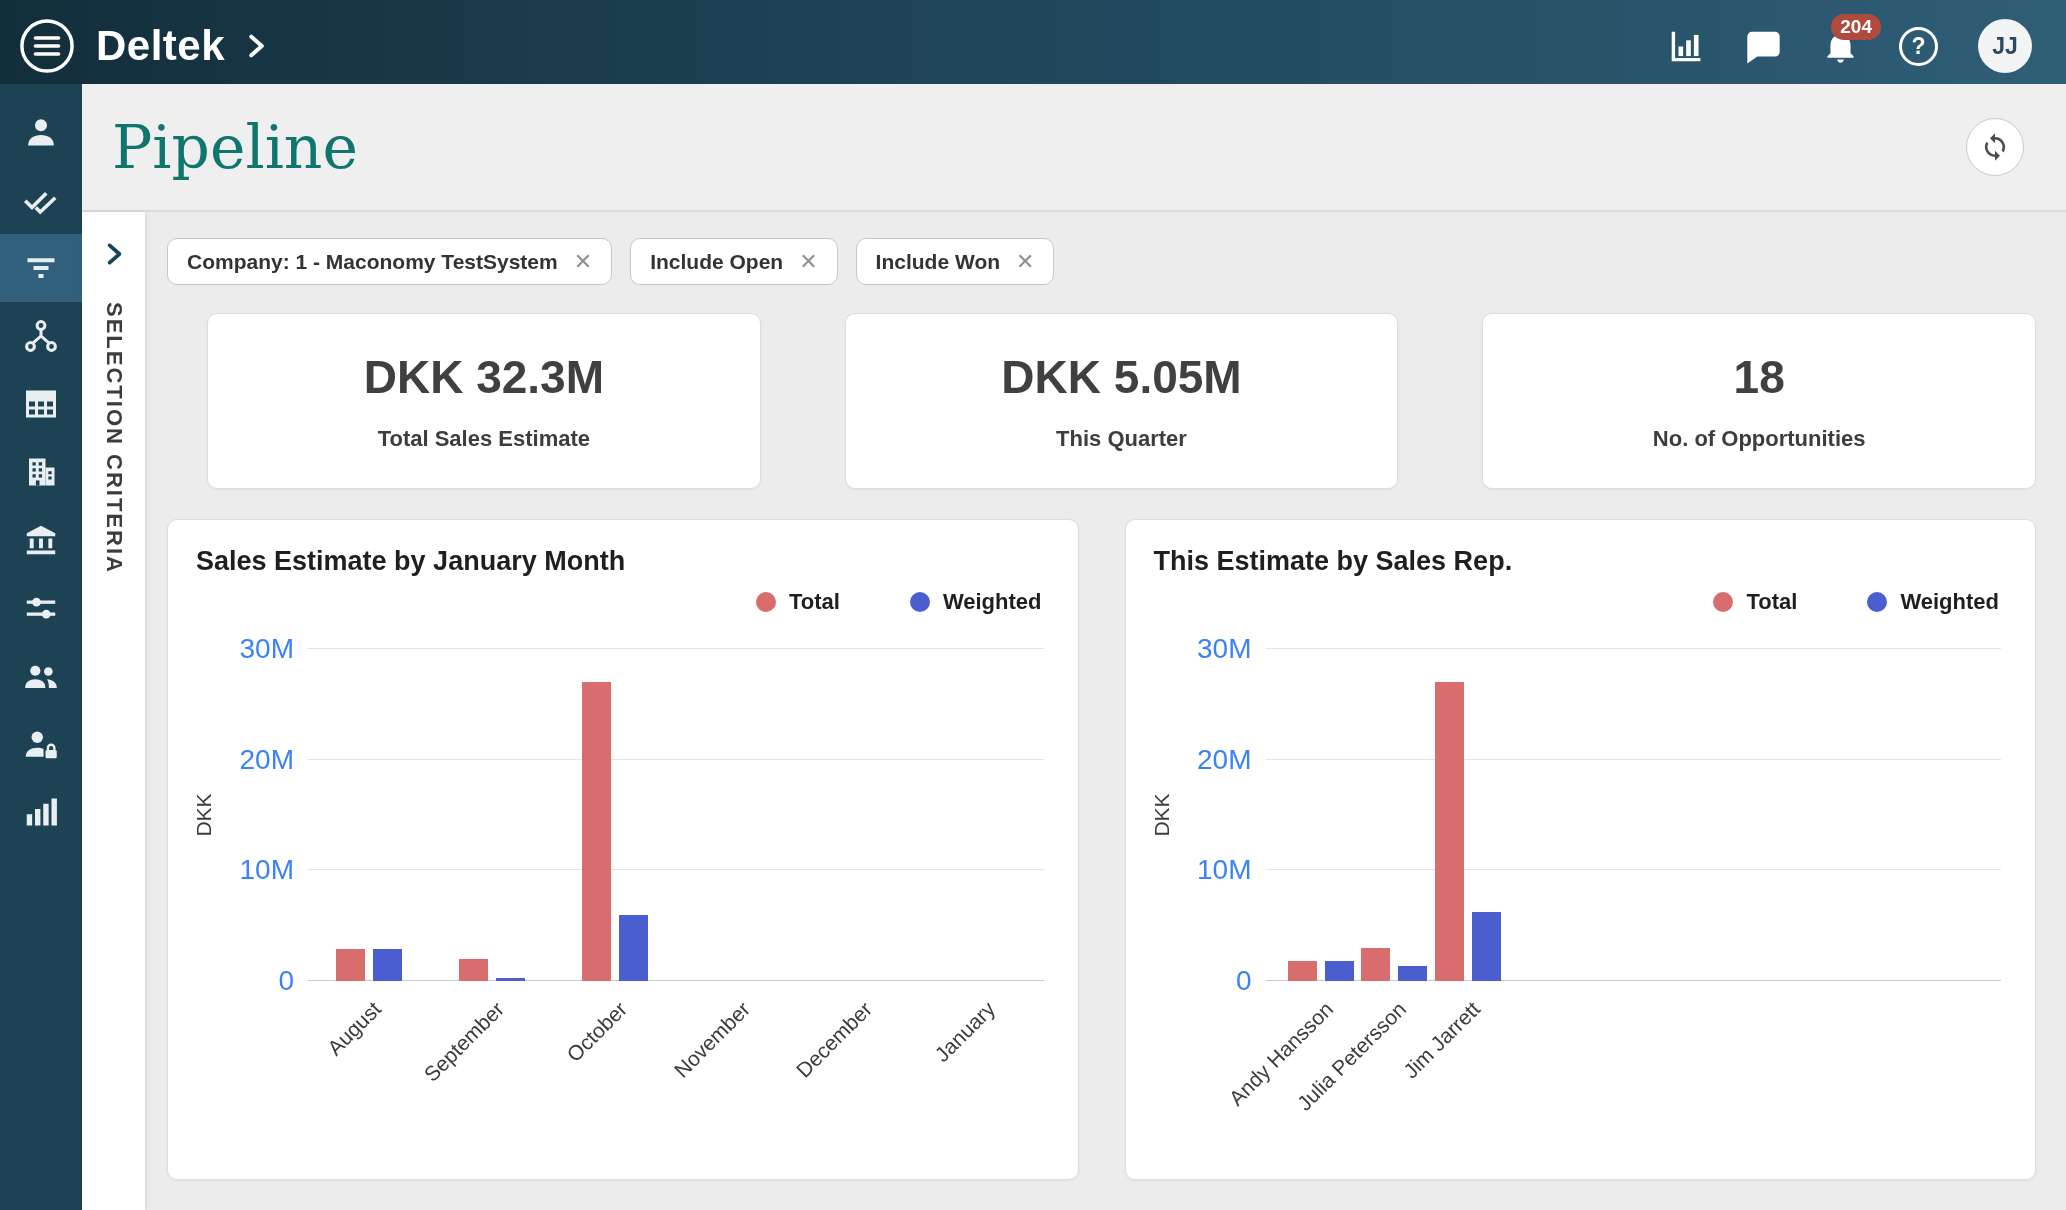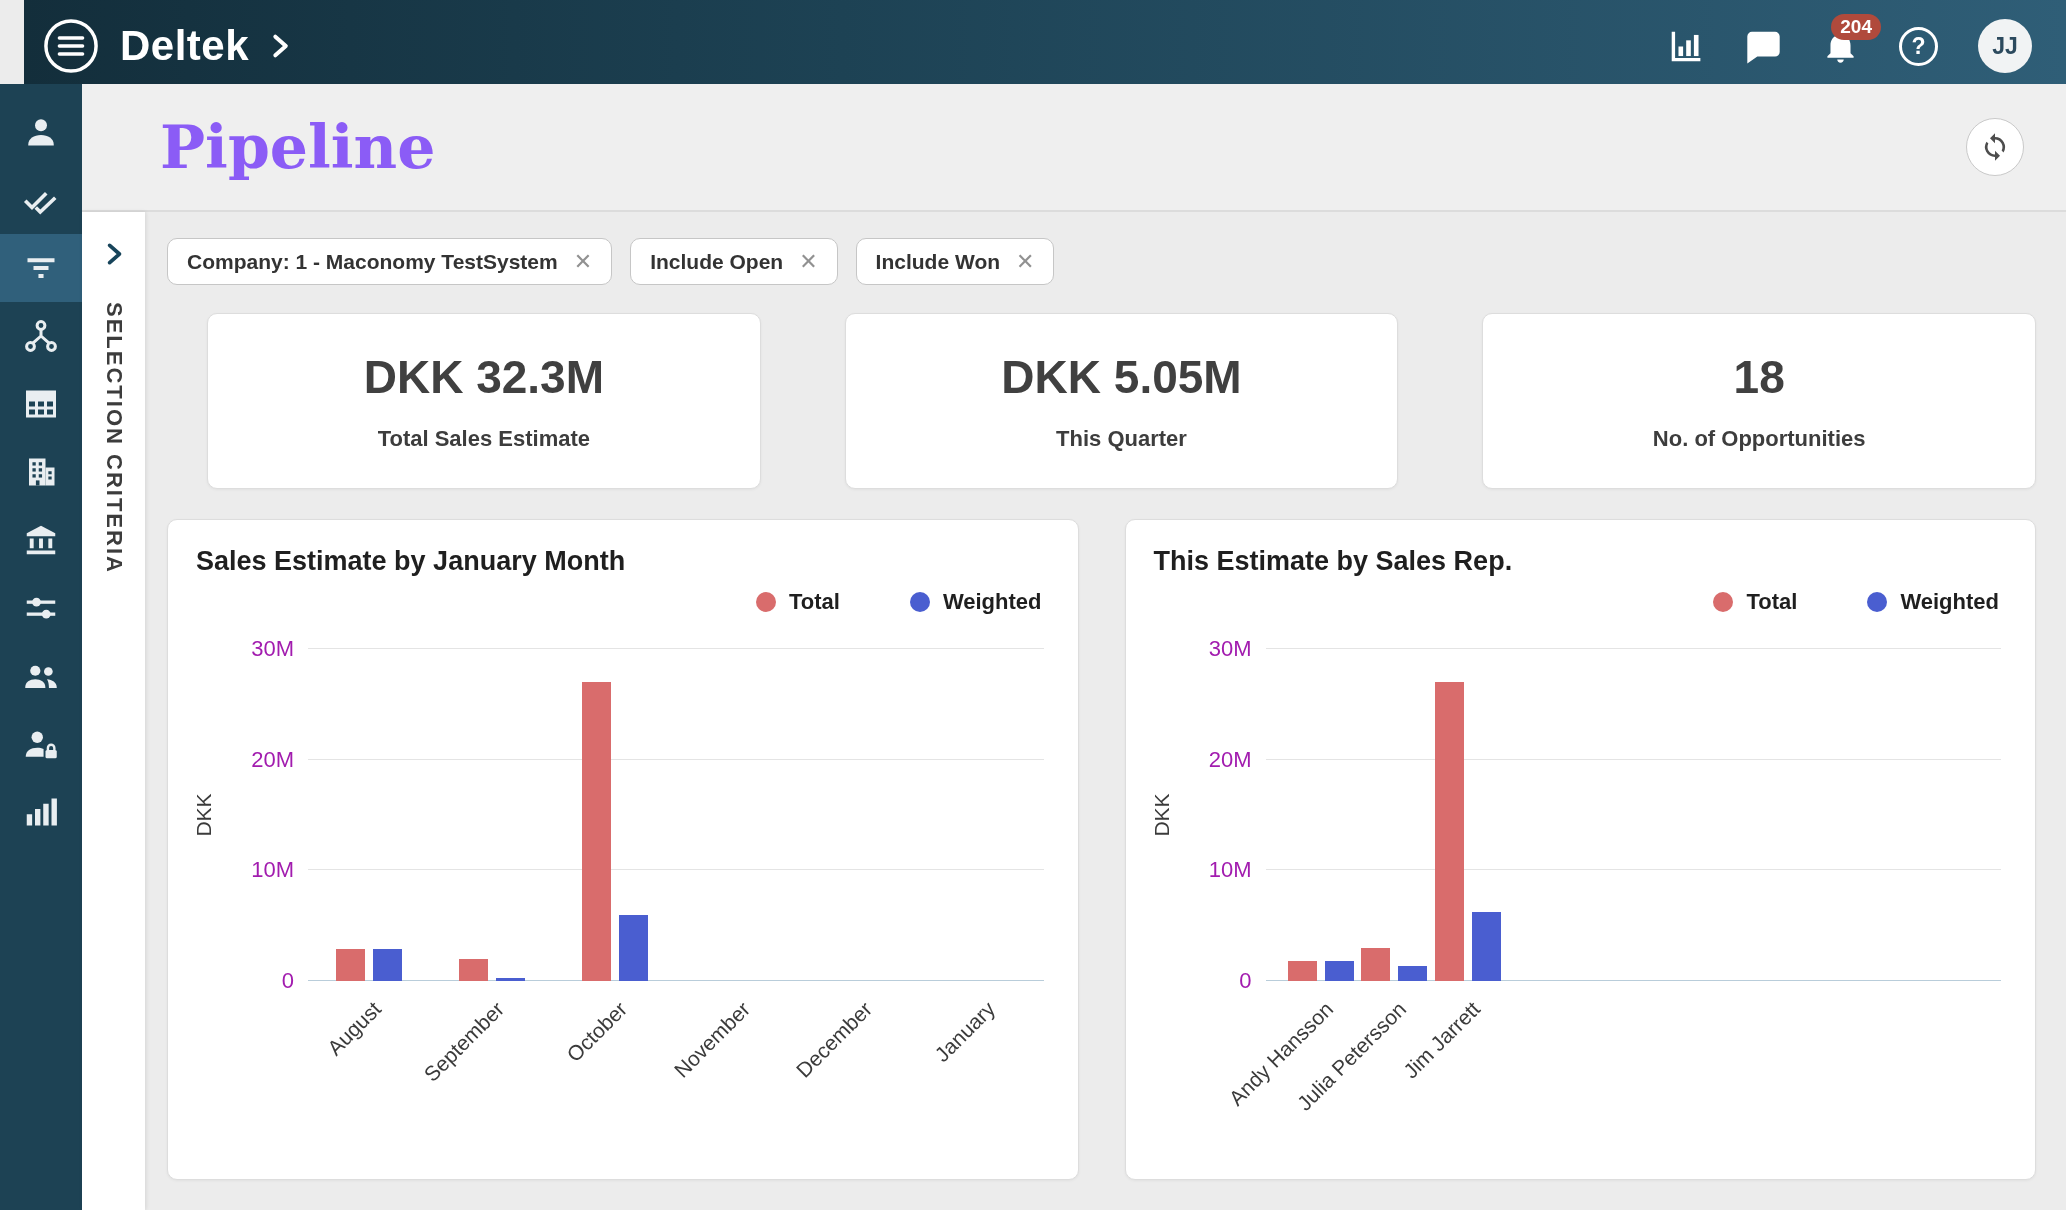"Deltek" .topbar { margin-left: 24px -> none }
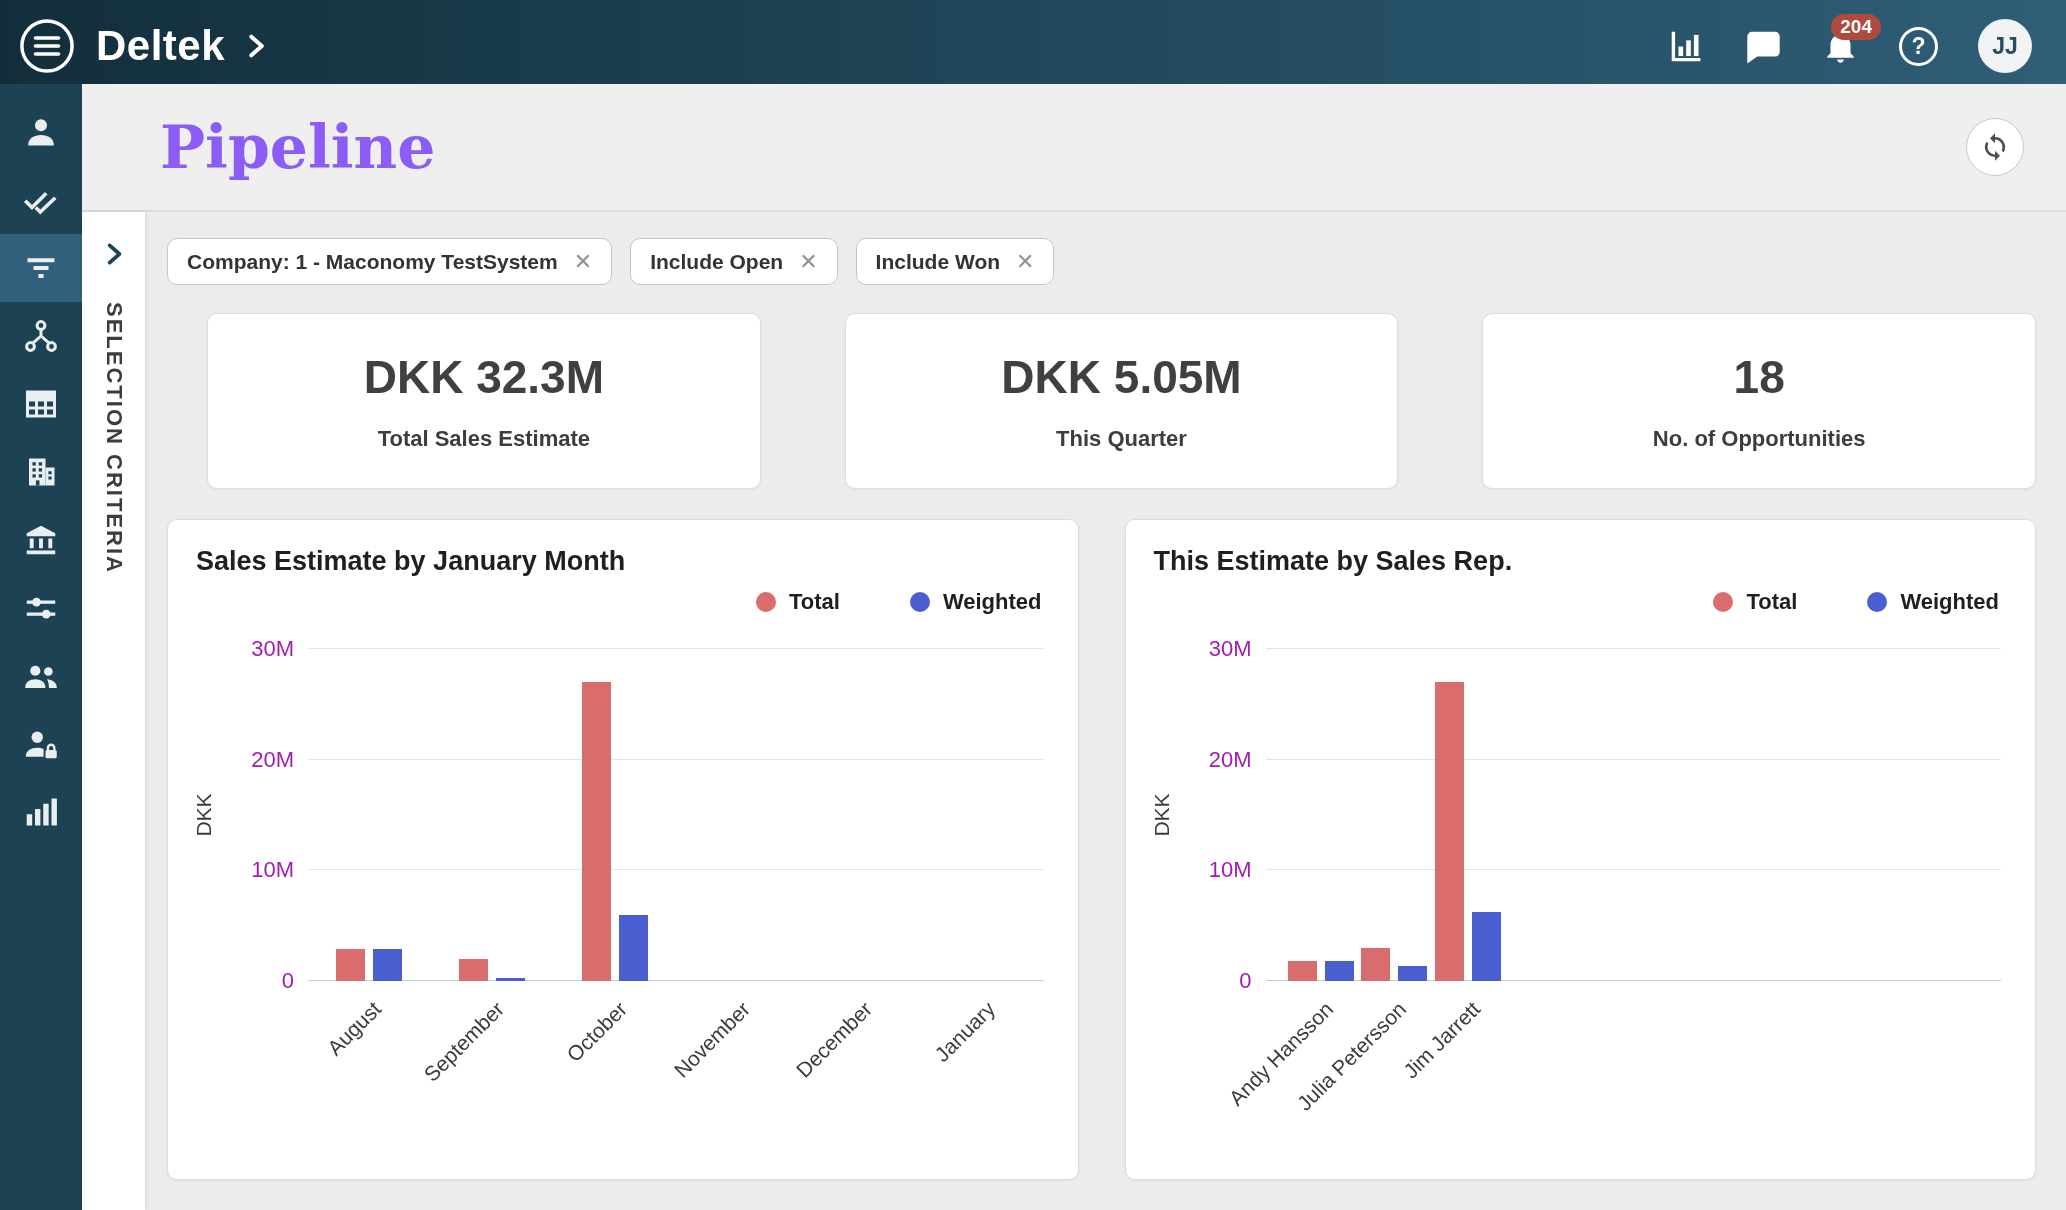"Pipeline" .page-title { color: #8b5cf6 -> #0f766e; font-weight: 700 -> 400; margin-left: 48px -> none }
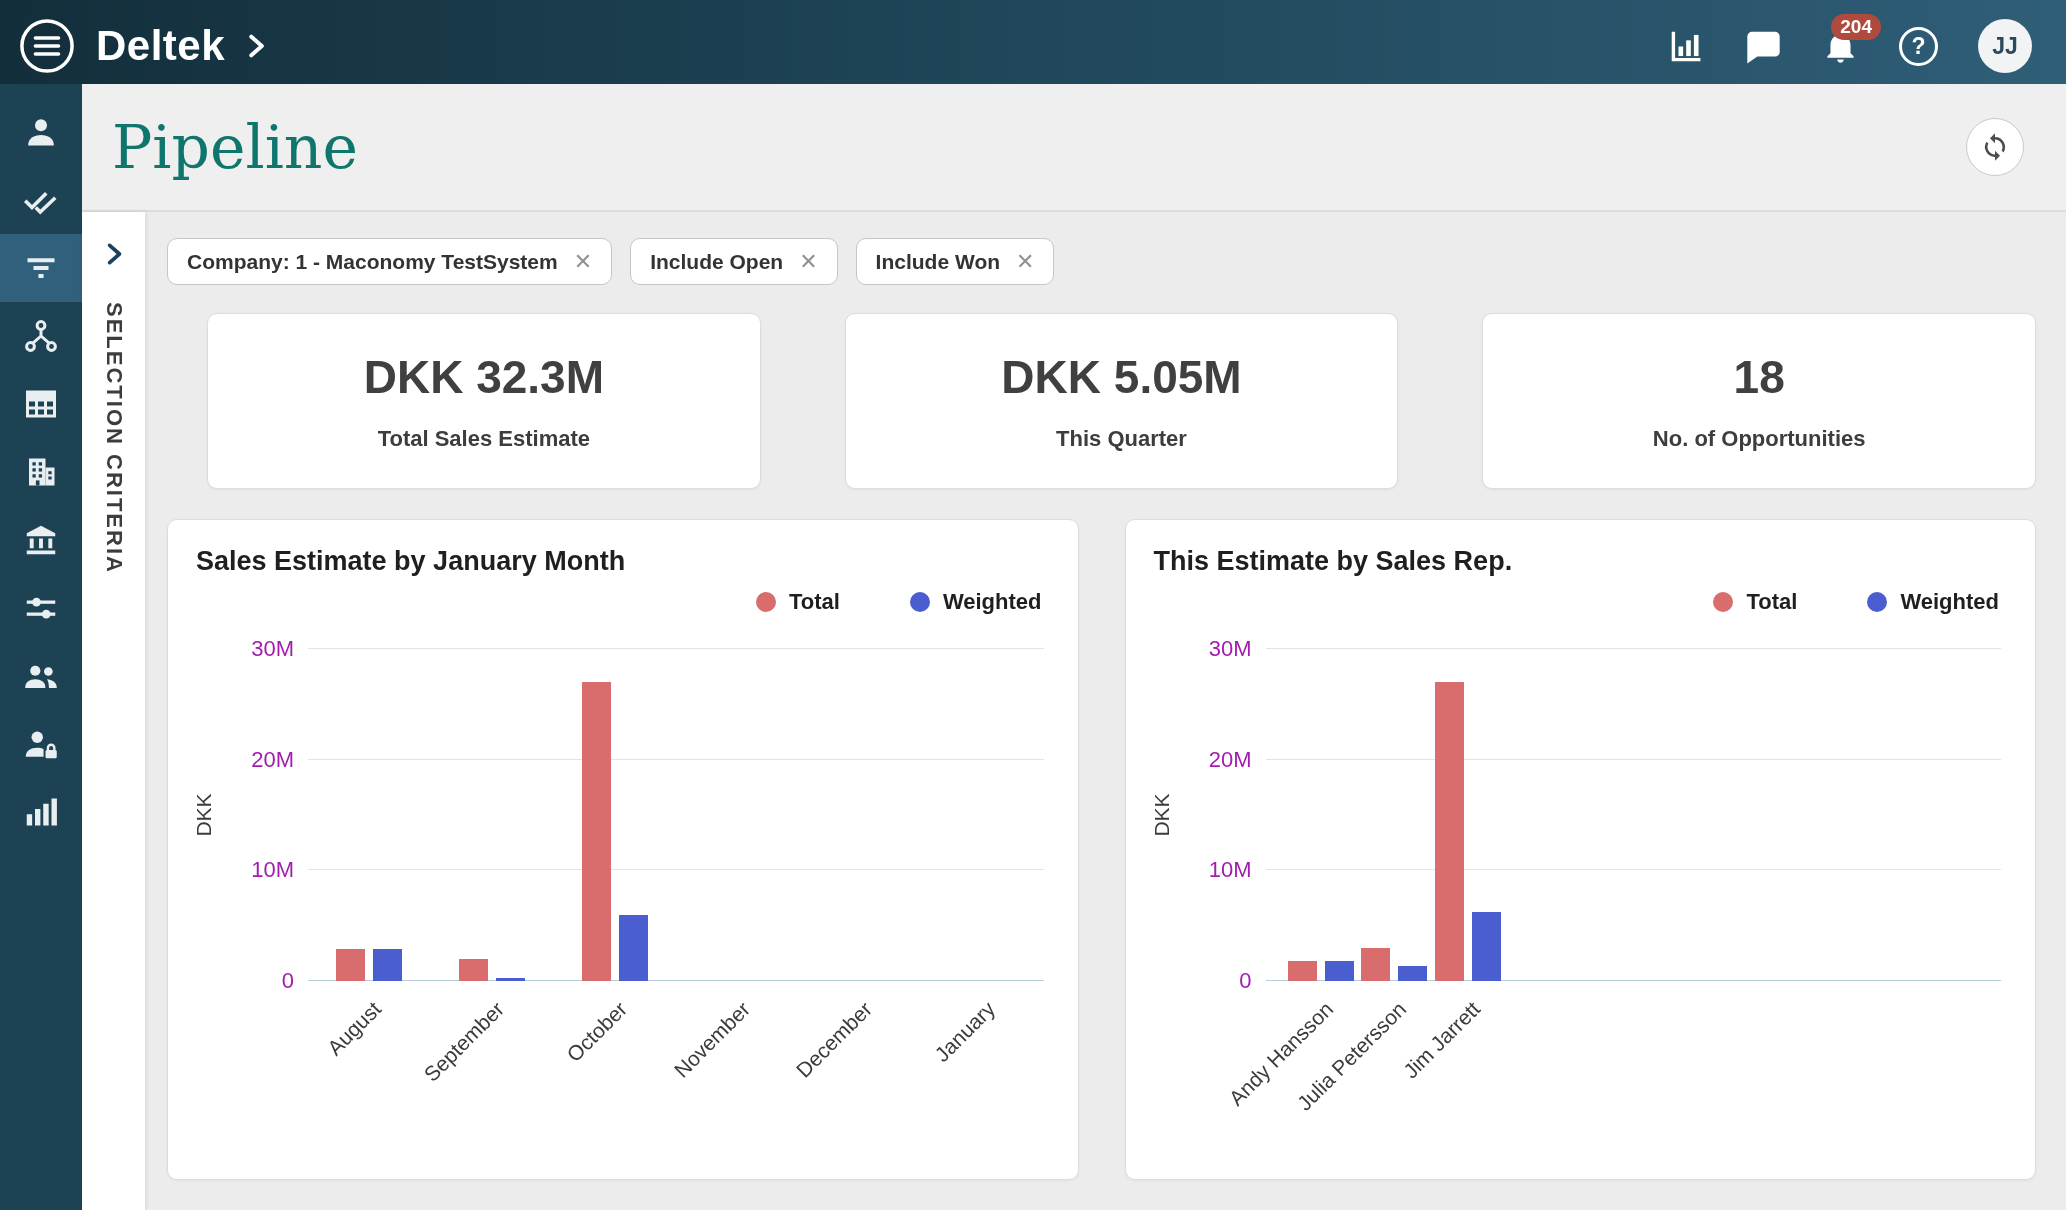"30M" .ytick { color: #a21caf -> #3b82f6; font-size: 22px -> 28px }
